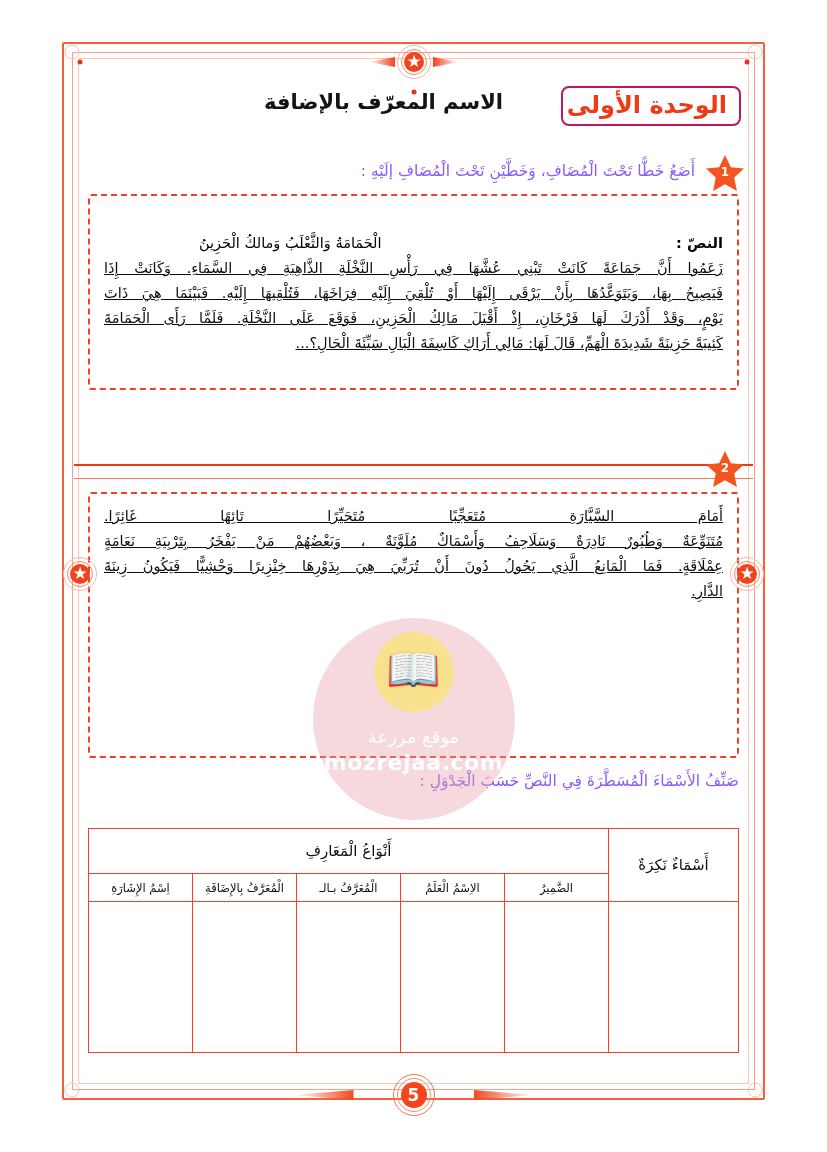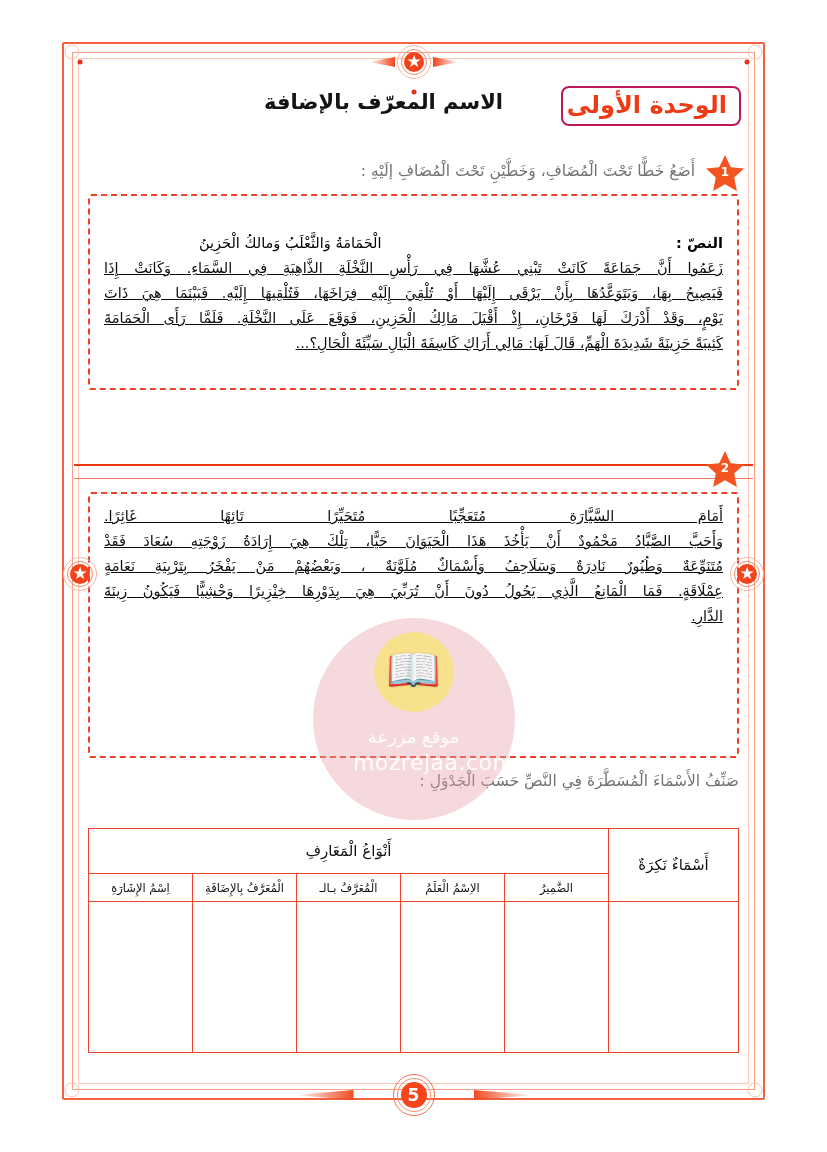"أَضَعُ خَطًّا تَحْتَ الْمُضَافِ،" .instr { color: #737373 -> #8b5cf6 }
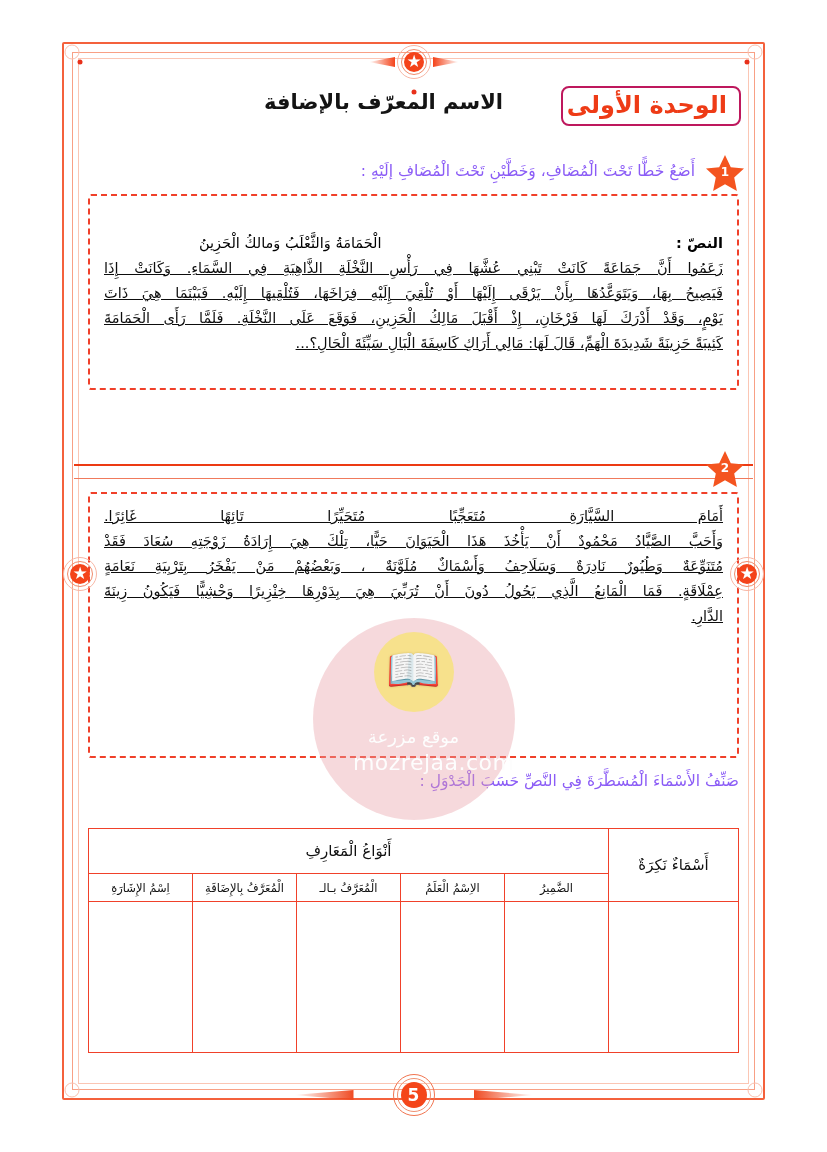"وَأَحَبَّ الصَّيَّادُ مَحْمُودٌ أَنْ" div.txt-line { html: <div>وَأَحَبَّ الصَّيَّادُ مَحْمُودٌ أَنْ يَأْخُذَ هَذَا الْحَيَوَانَ حَيًّا، تِلْكَ هِيَ إِرَادَةُ زَوْجَتِهِ سُعَادَ فَقَدْ</div> -> none }
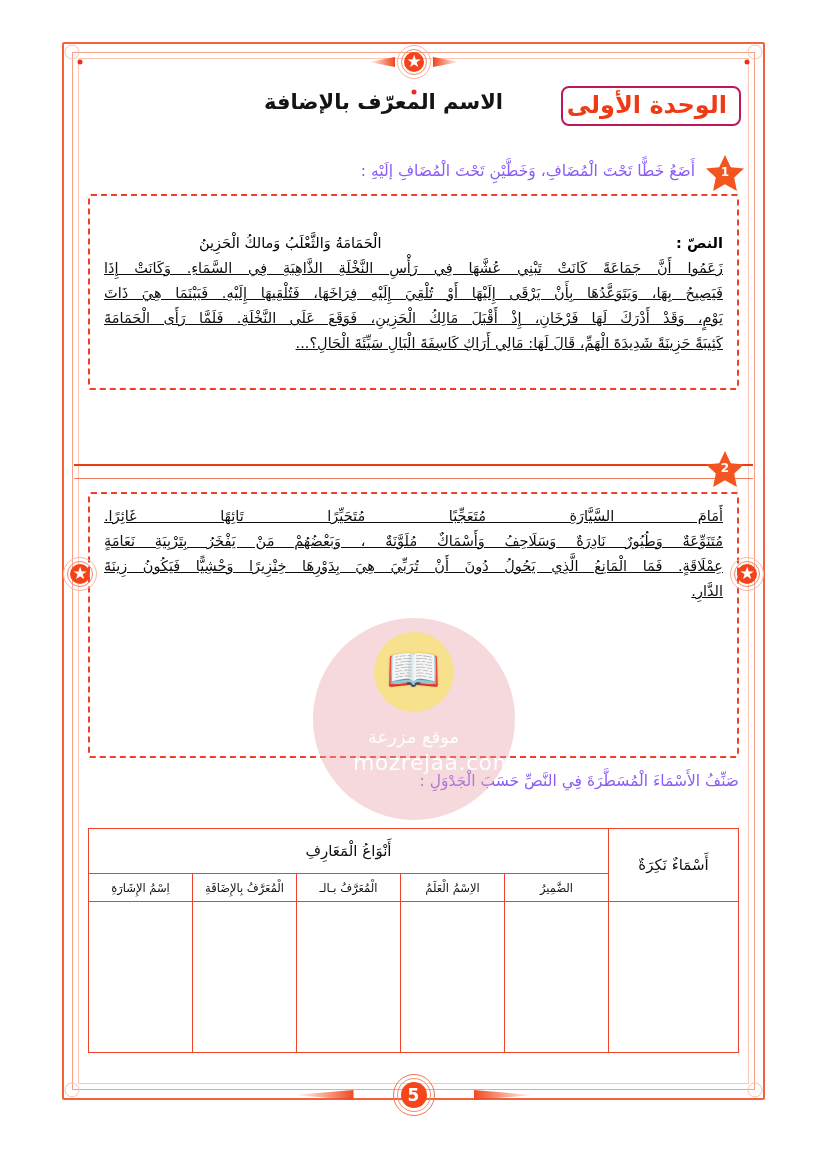"mozrejaa.com" .wm .wm-en { font-weight: none -> bold; text-align: none -> center }
